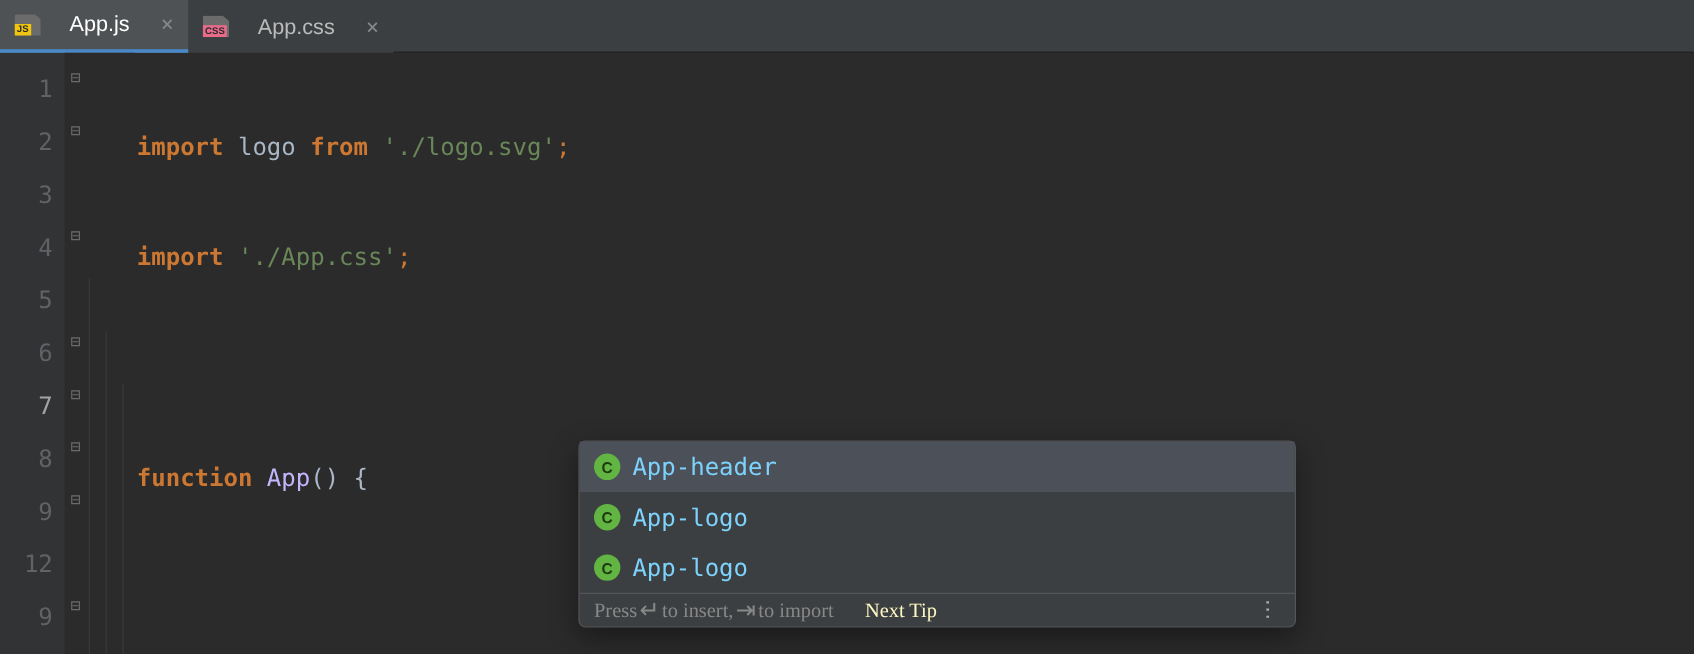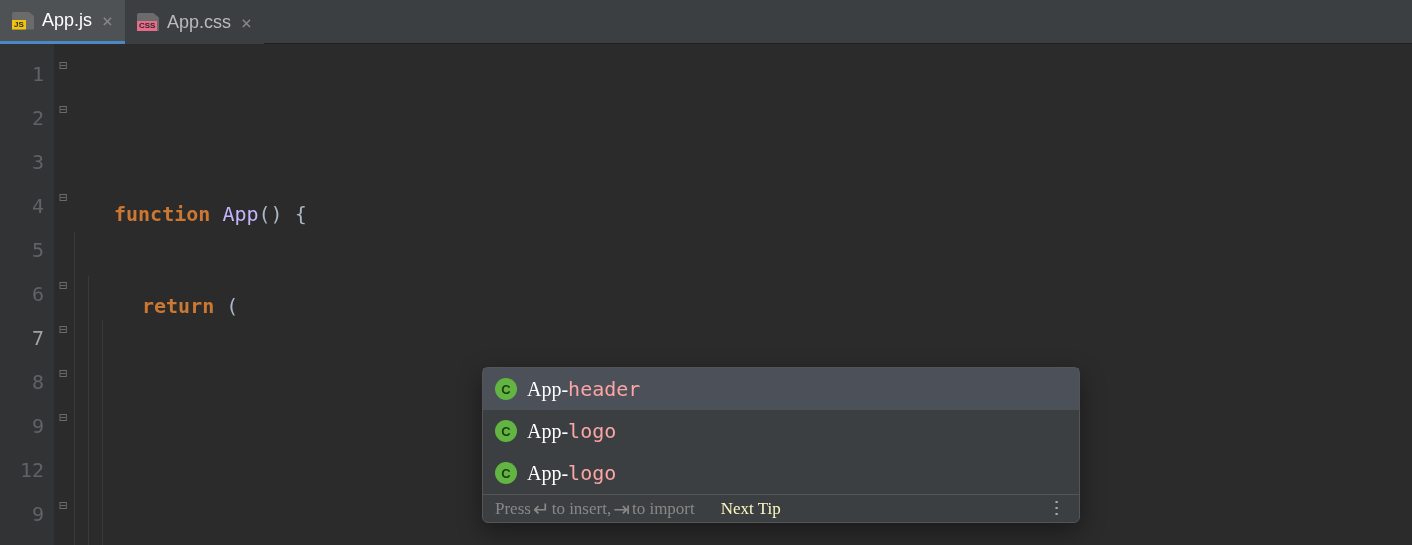"App.js" .tab { gap: 8px -> 24px }
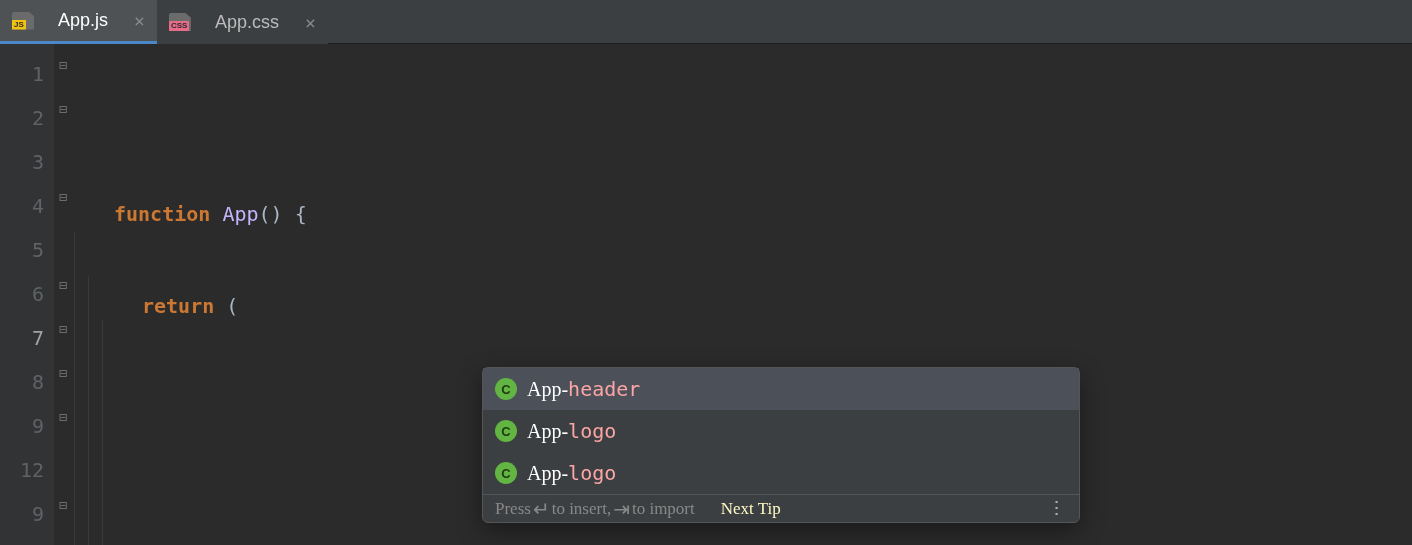"import logo from './logo.svg';" div.code-line { html: none -> <div><span>import</span> <span>logo</span> <span>from</span> <span>'./logo.svg'</span><span>;</span></div> }
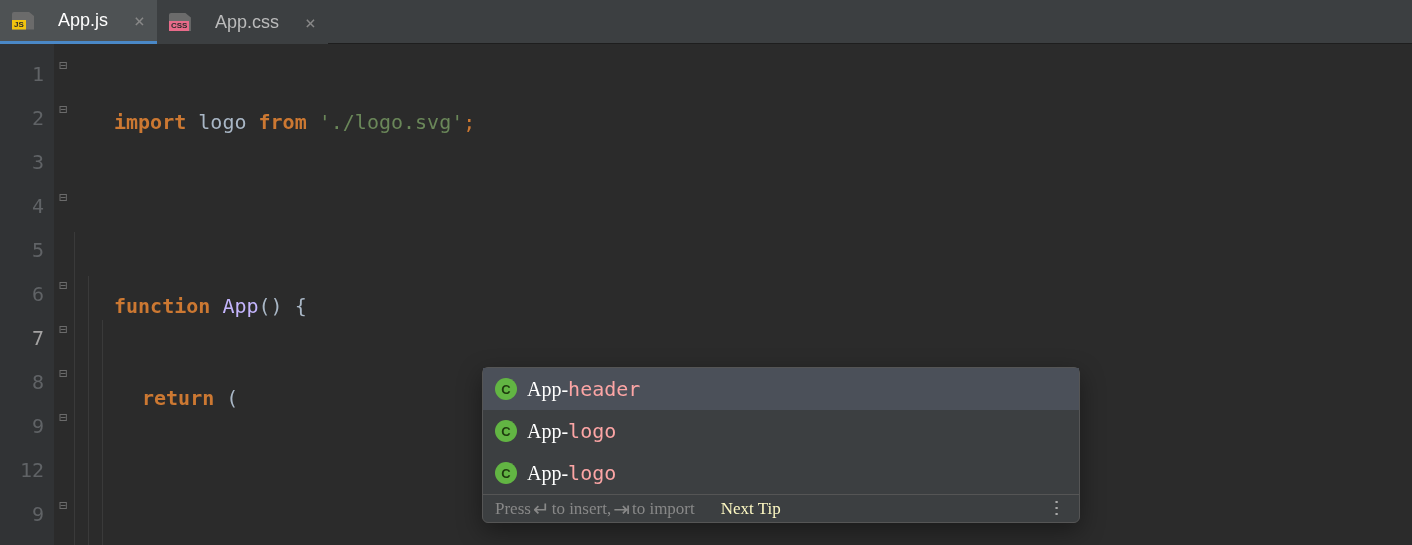"import './App.css';" div.code-line { html: none -> <div><span>import</span> <span>'./App.css'</span><span>;</span></div> }
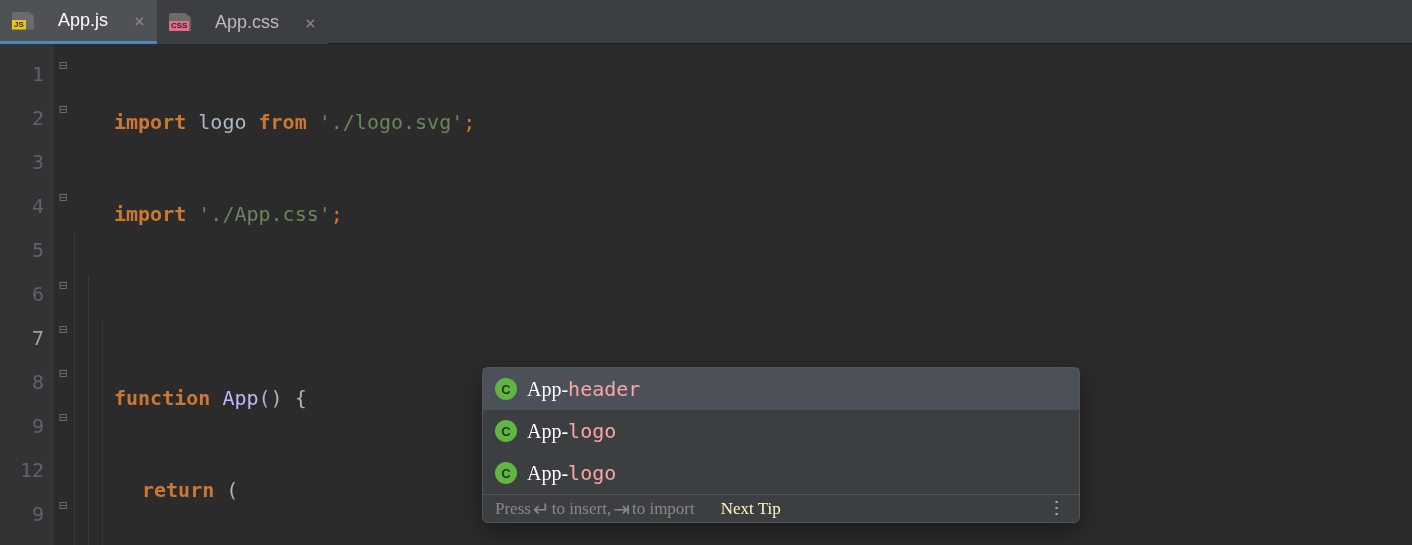"App-" .pi-prefix { color: #ffffff -> #7dd3fc; font-family: Liberation Serif, serif -> none }
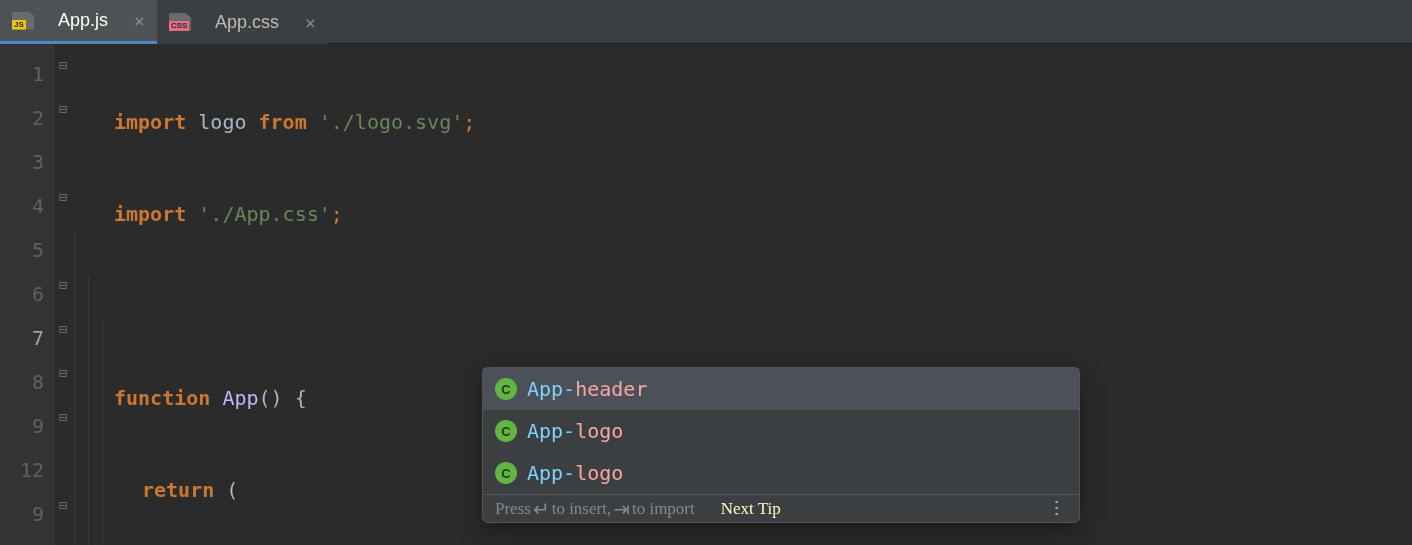"header" .pi-suffix { color: #fca5a5 -> #7dd3fc }
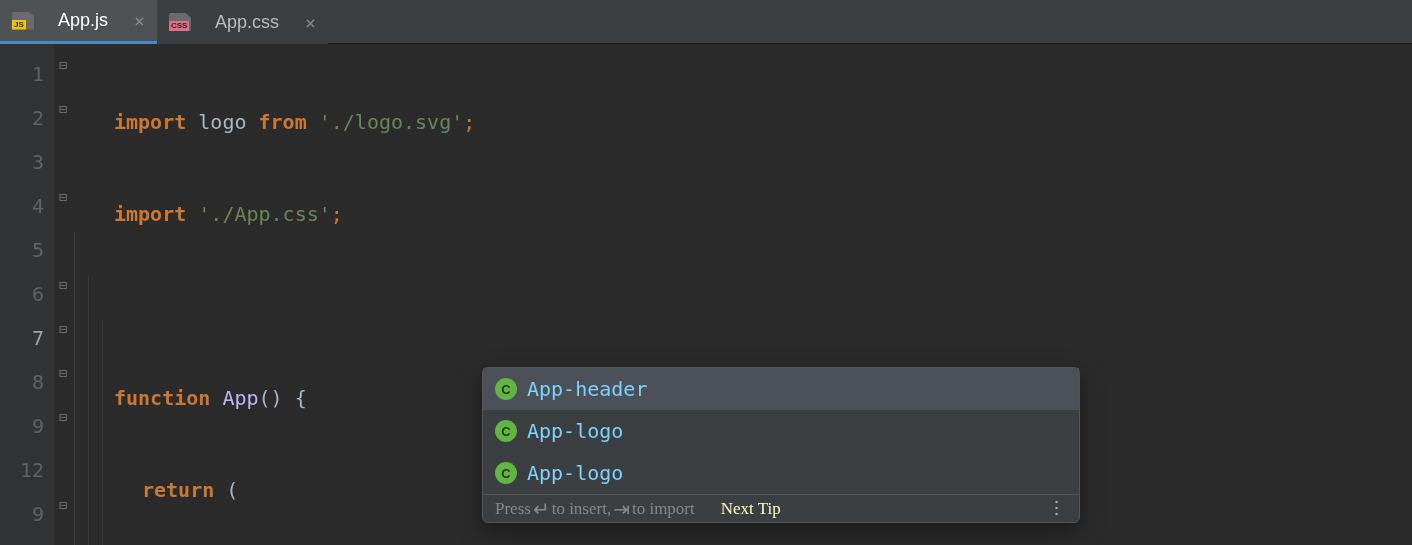"return (" div.code-line { html: <div><span>return</span> <span>(</span></div> -> none }
